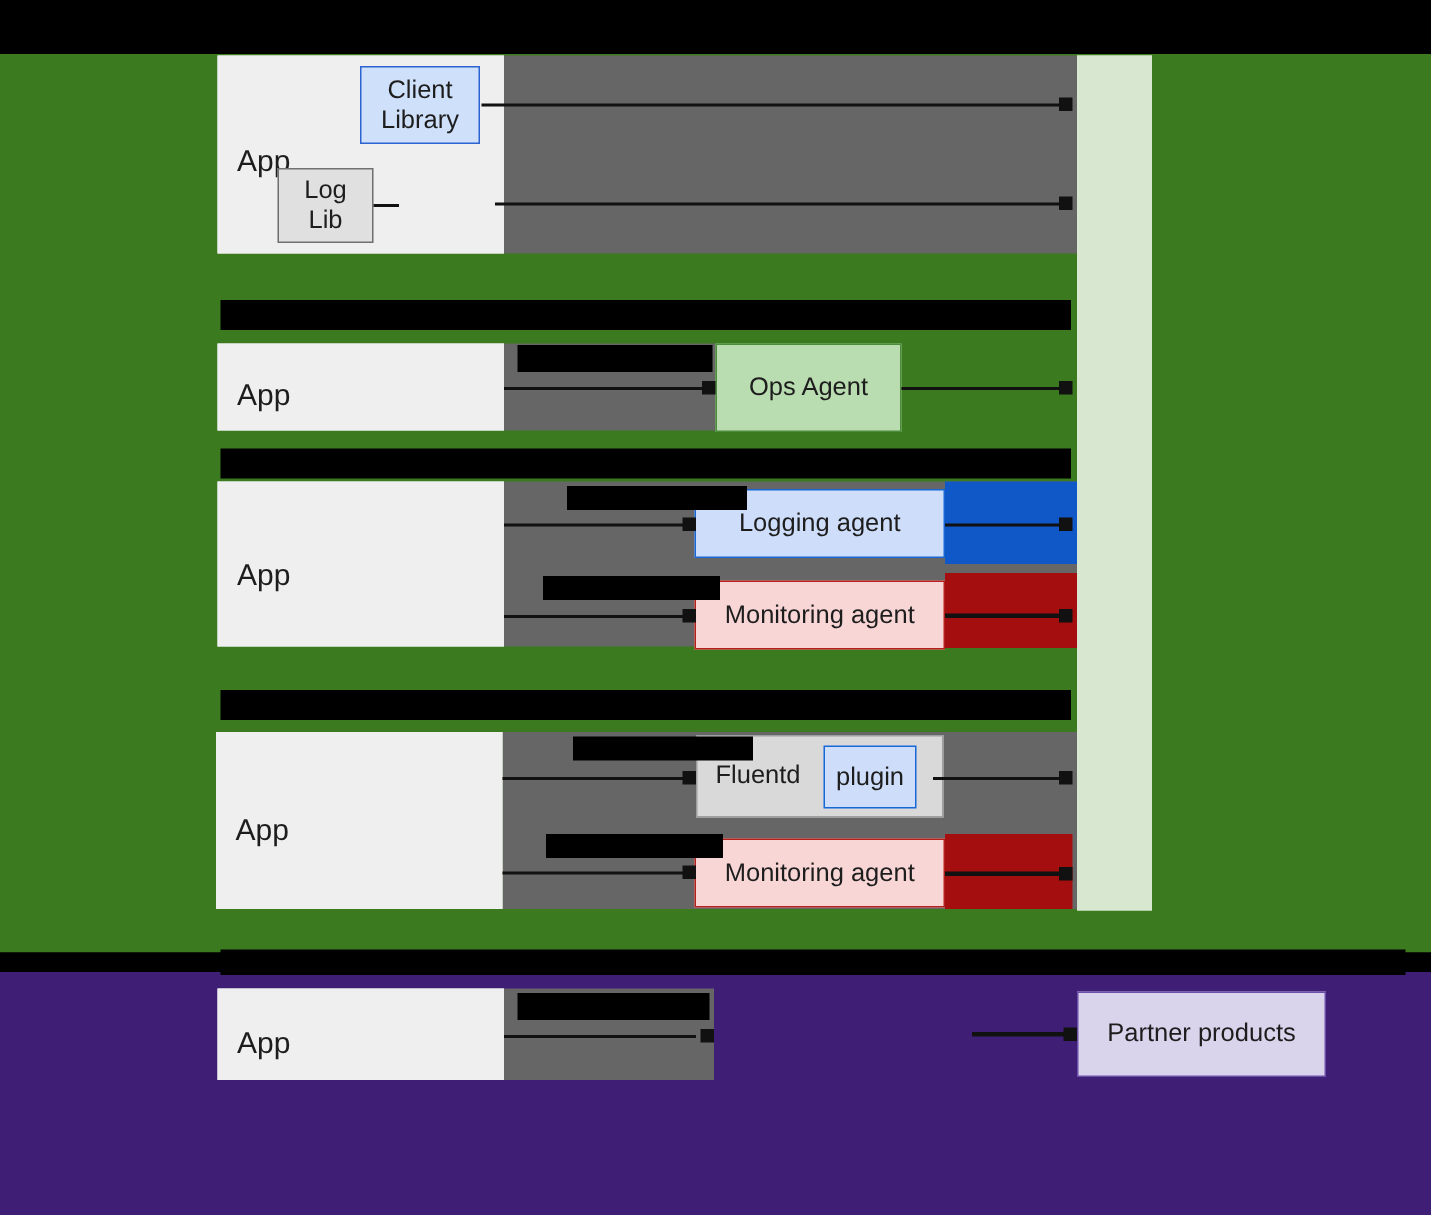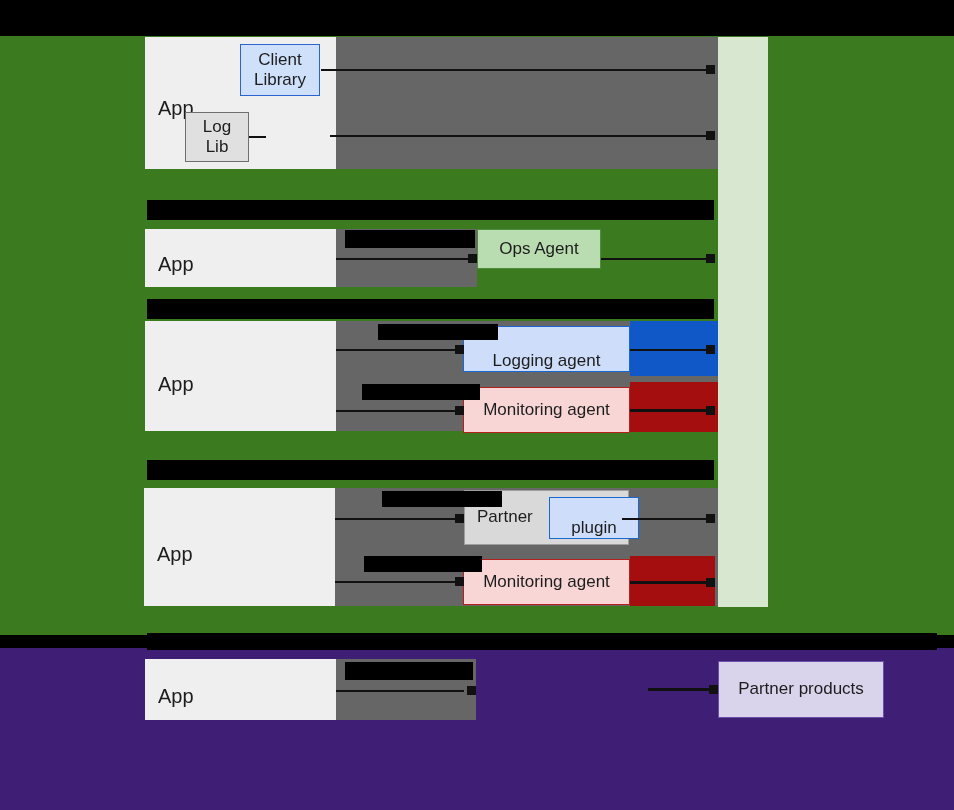"Ops Agent" div.node { height: 40px -> 59px }
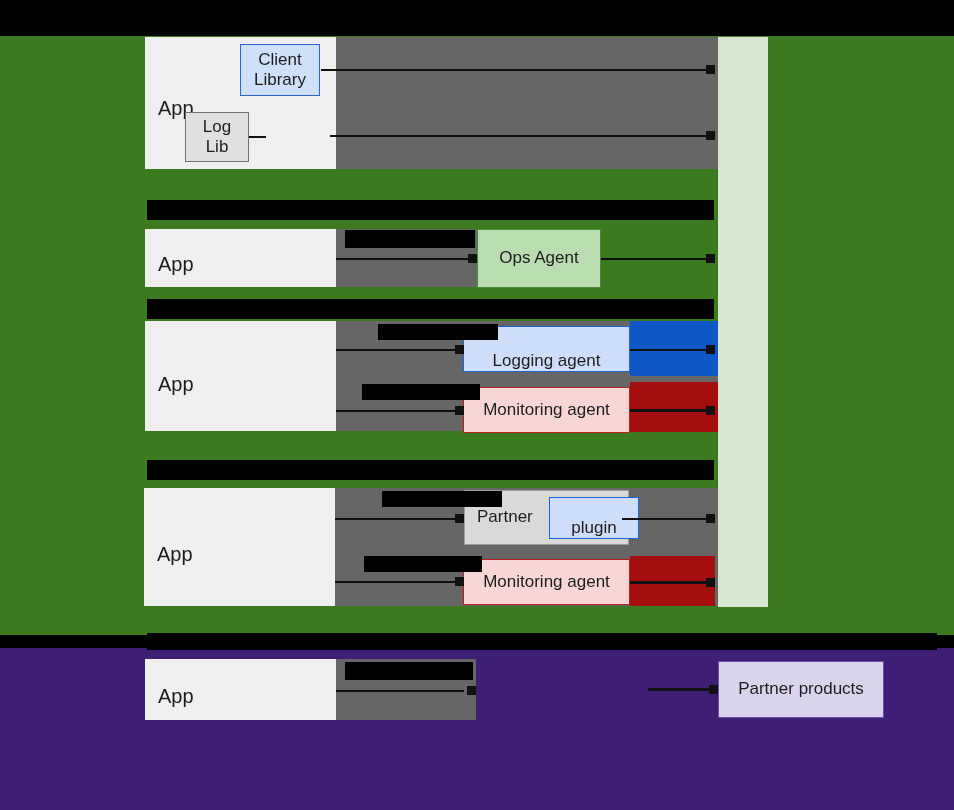"Logging agent" .lightblue-box { align-items: flex-end -> none }
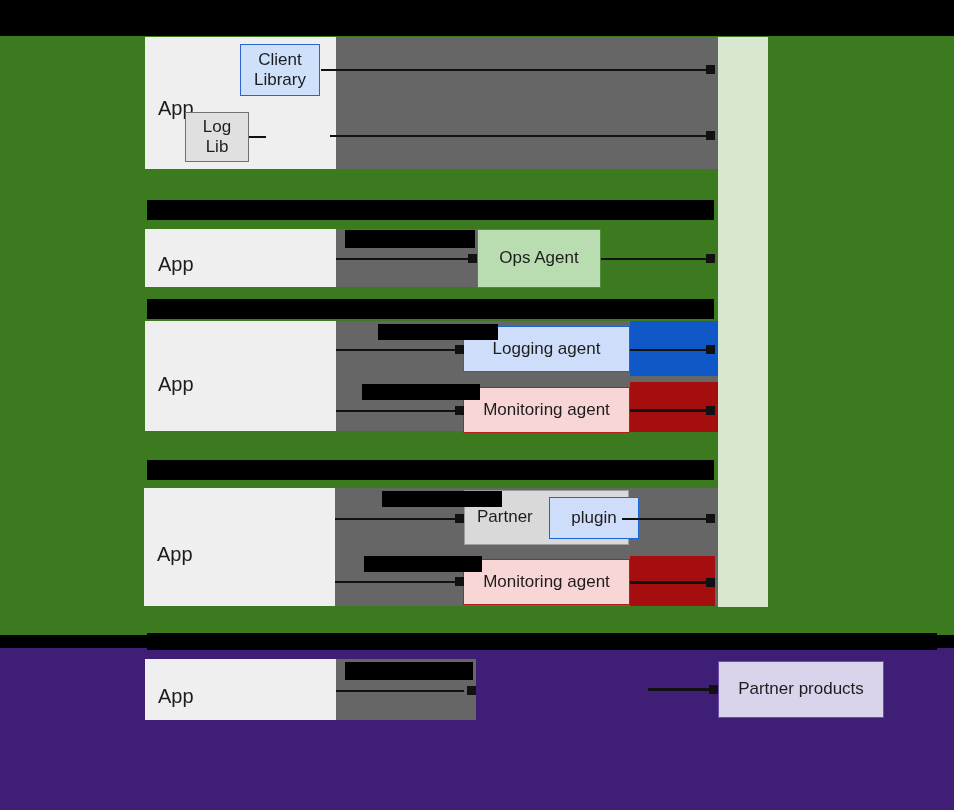"Partner" span { text: Partner -> Fluentd }
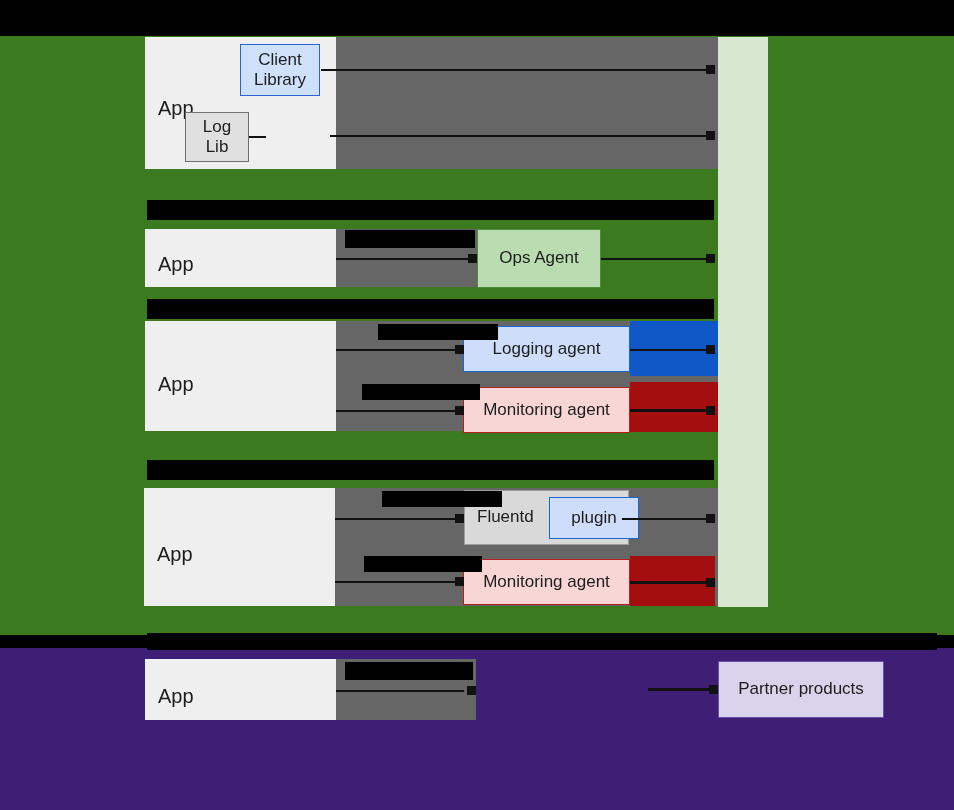"plugin" div.node { width: 90px -> 62px }
